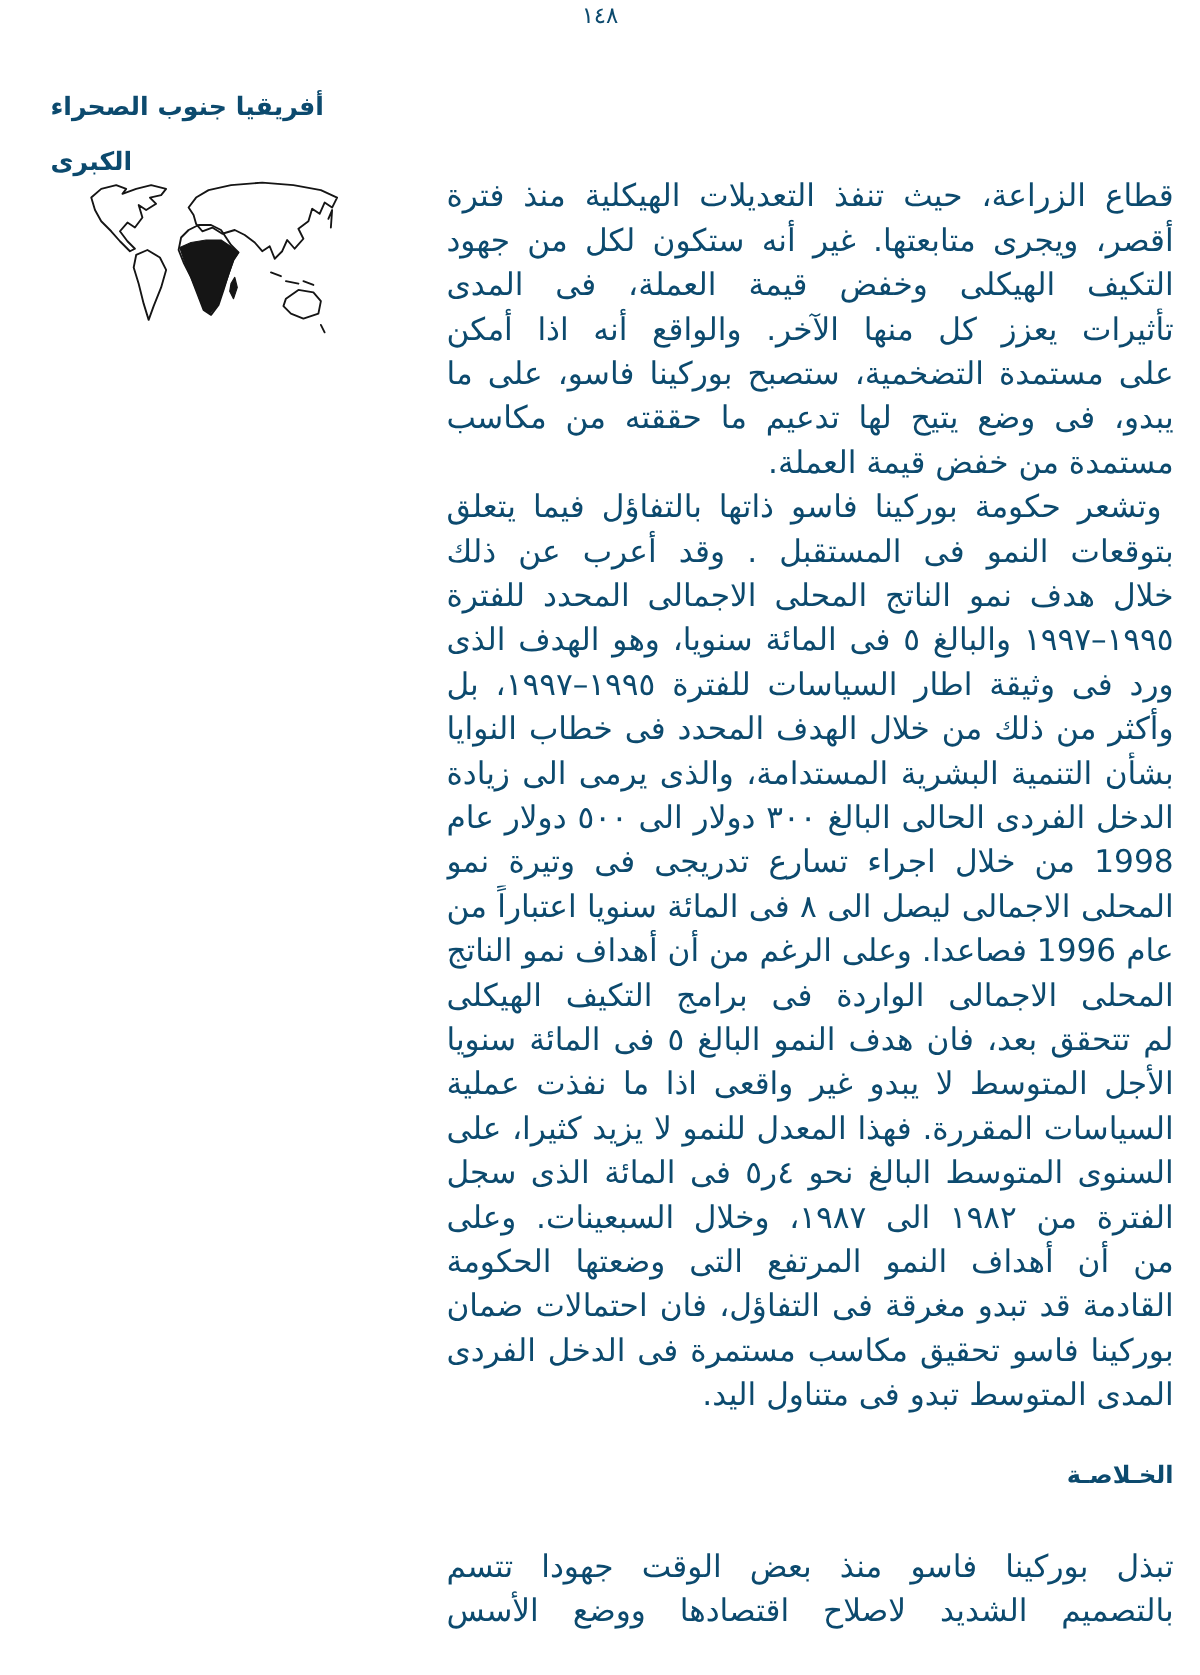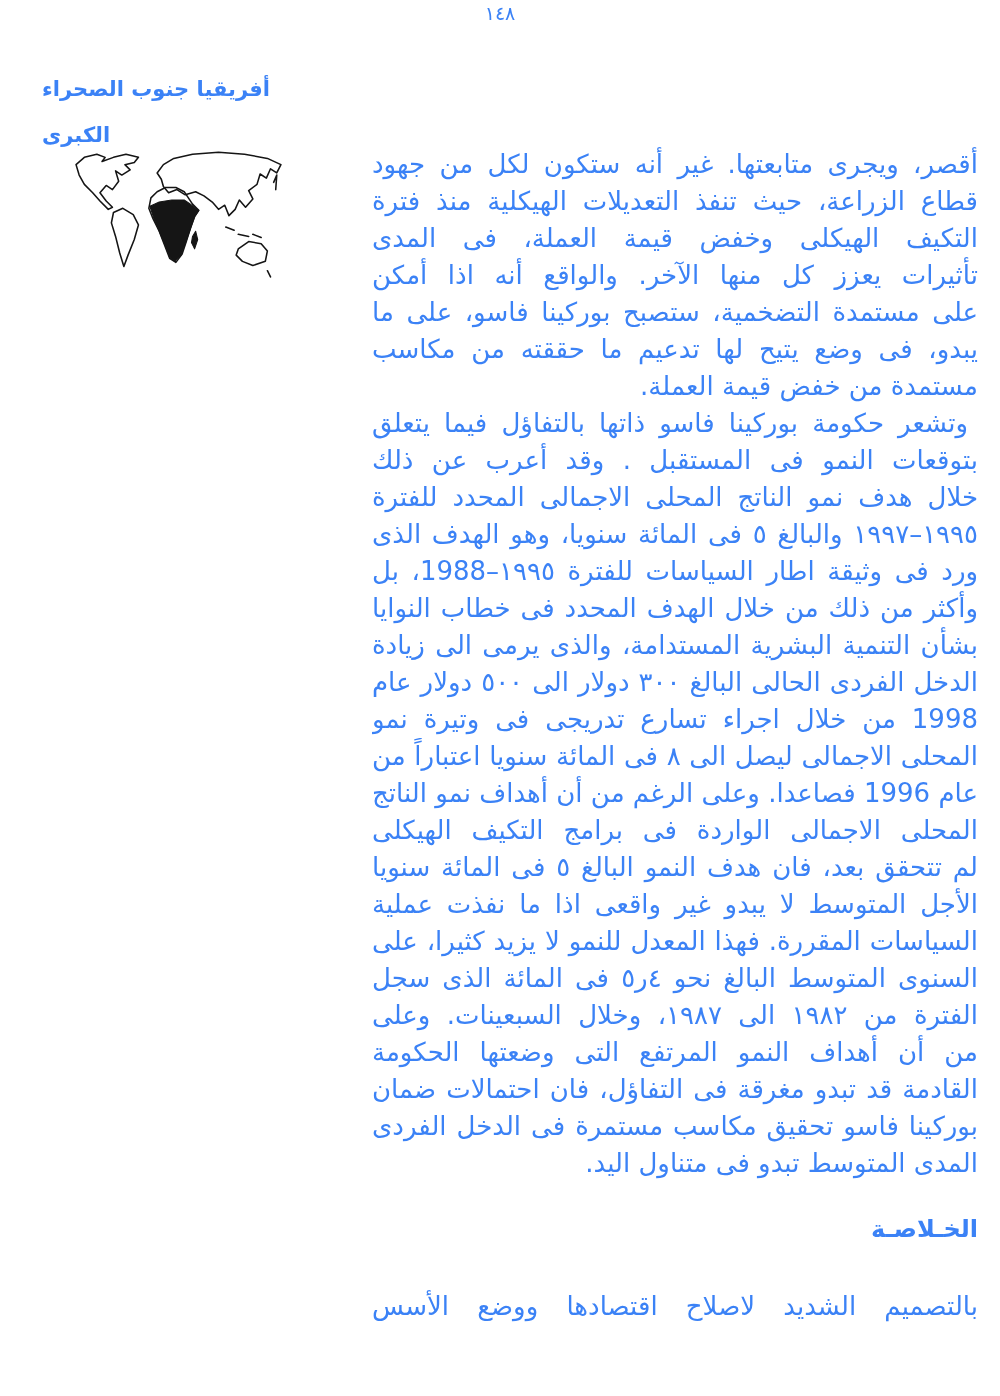"١٤٨" .page { color: #3b82f6 -> #0c4a6e }
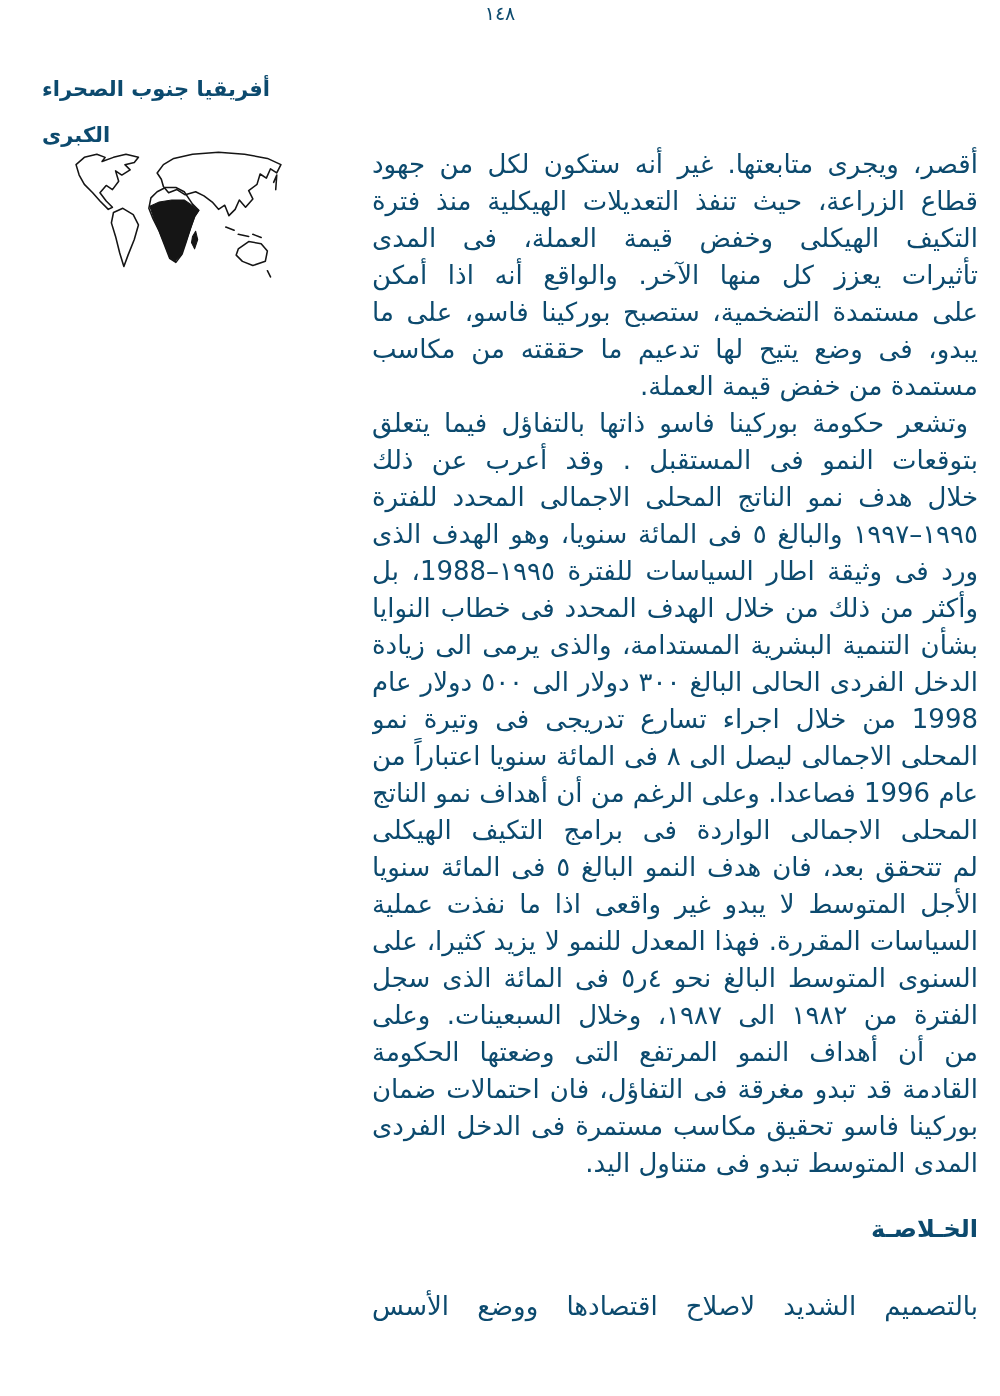"أقصر، ويجرى متابعتها. غير أنه" div.bodyline { order: before "قطاع الزراعة، حيث تنفذ التعديلات" -> after "قطاع الزراعة، حيث تنفذ التعديلات" }
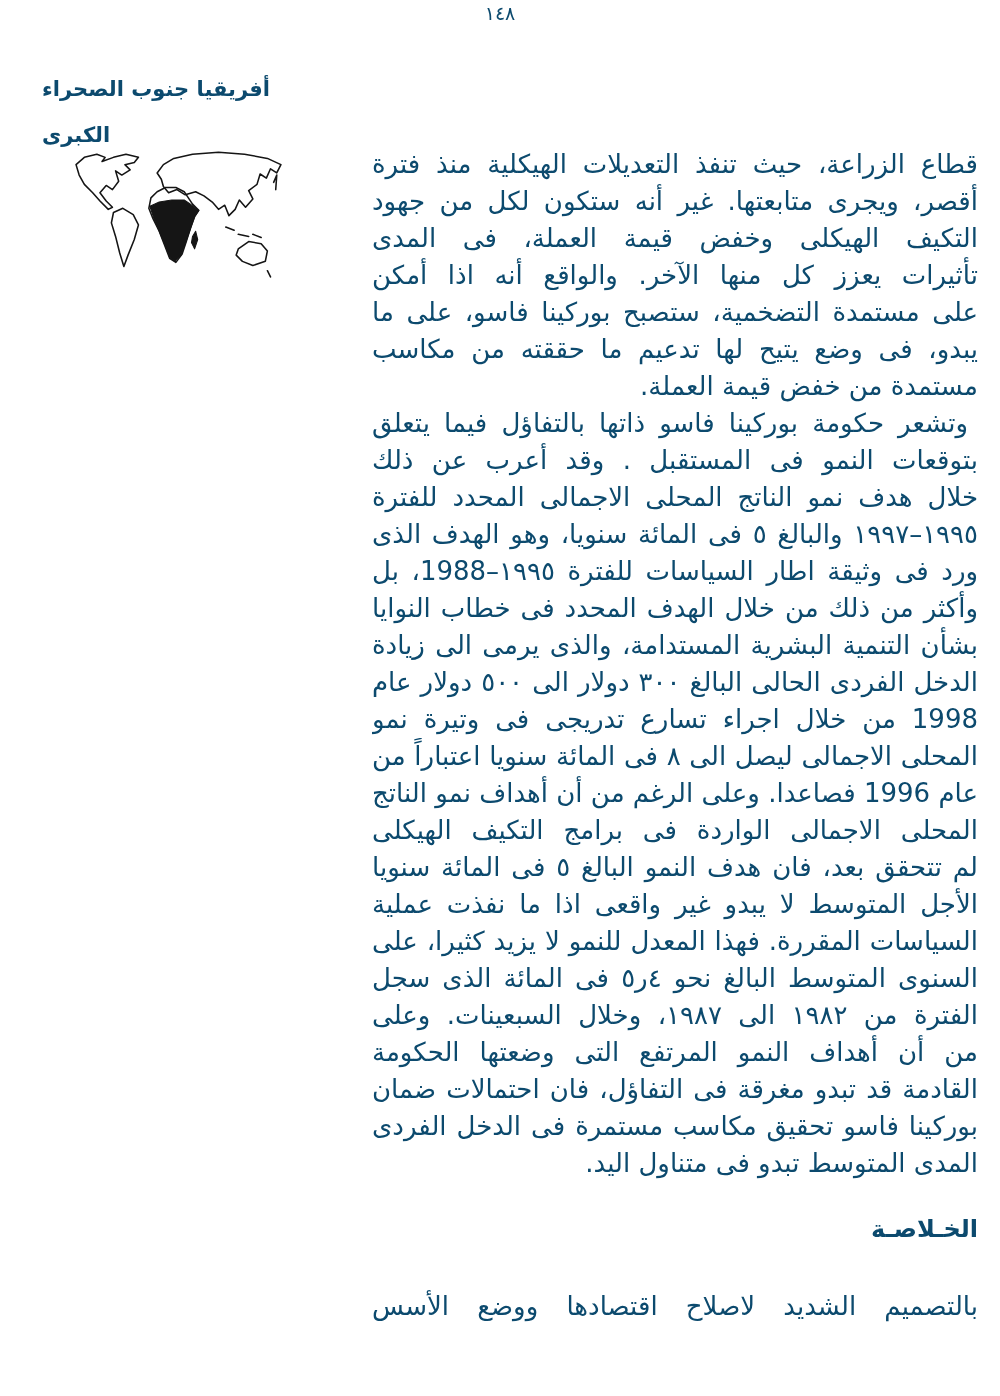"ورد فى وثيقة اطار السياسات" div.bodyline { text: 1988 -> ١٩٩٧ }
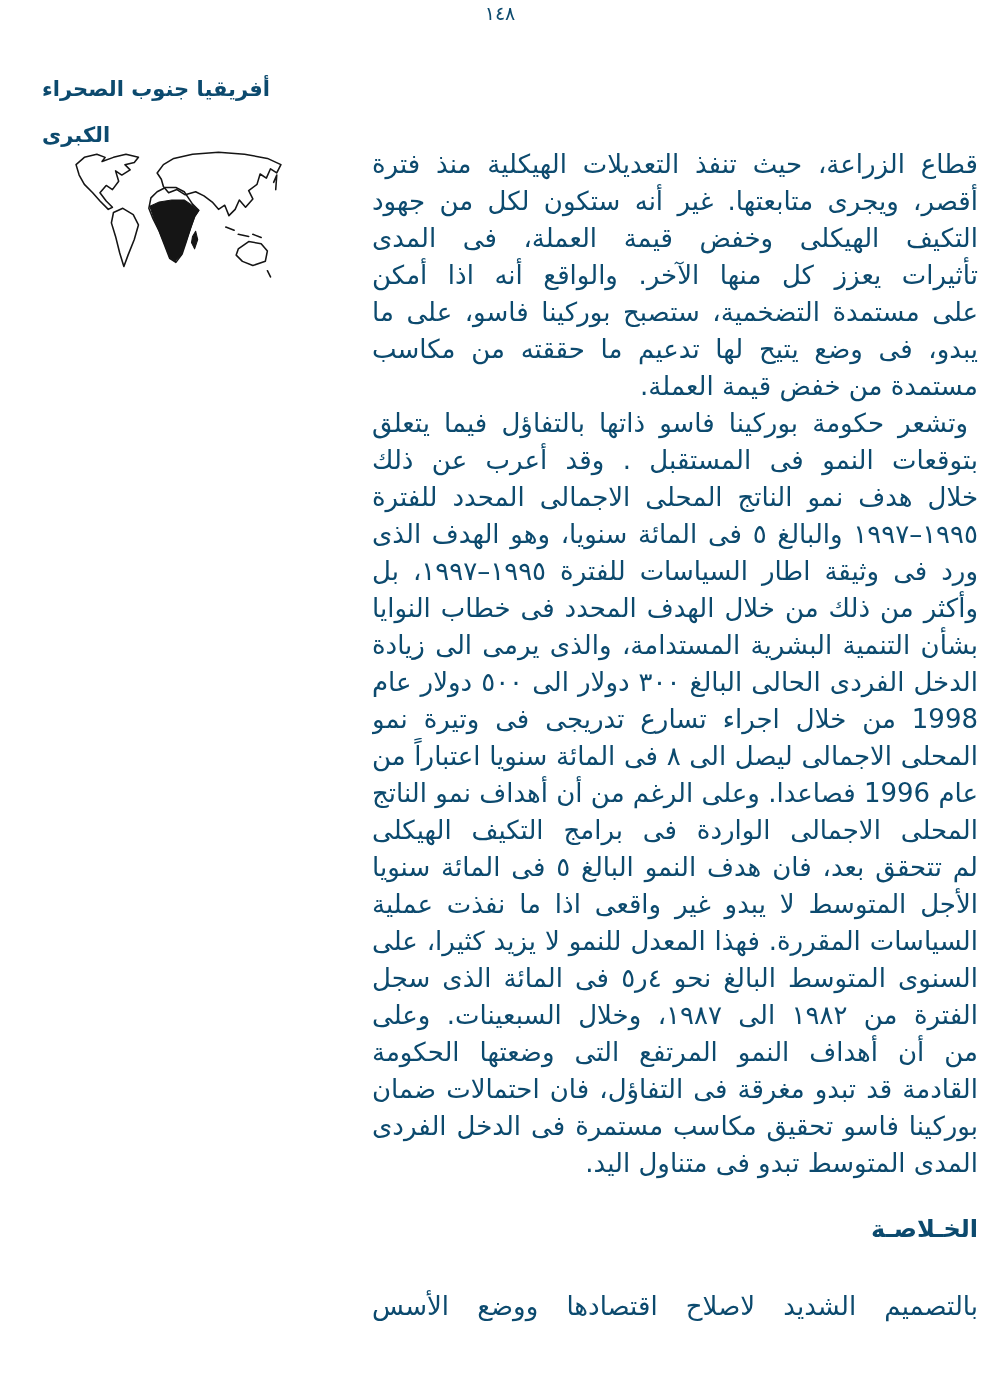"الخـلاصـة" .section-heading { font-size: 24px -> 20px }
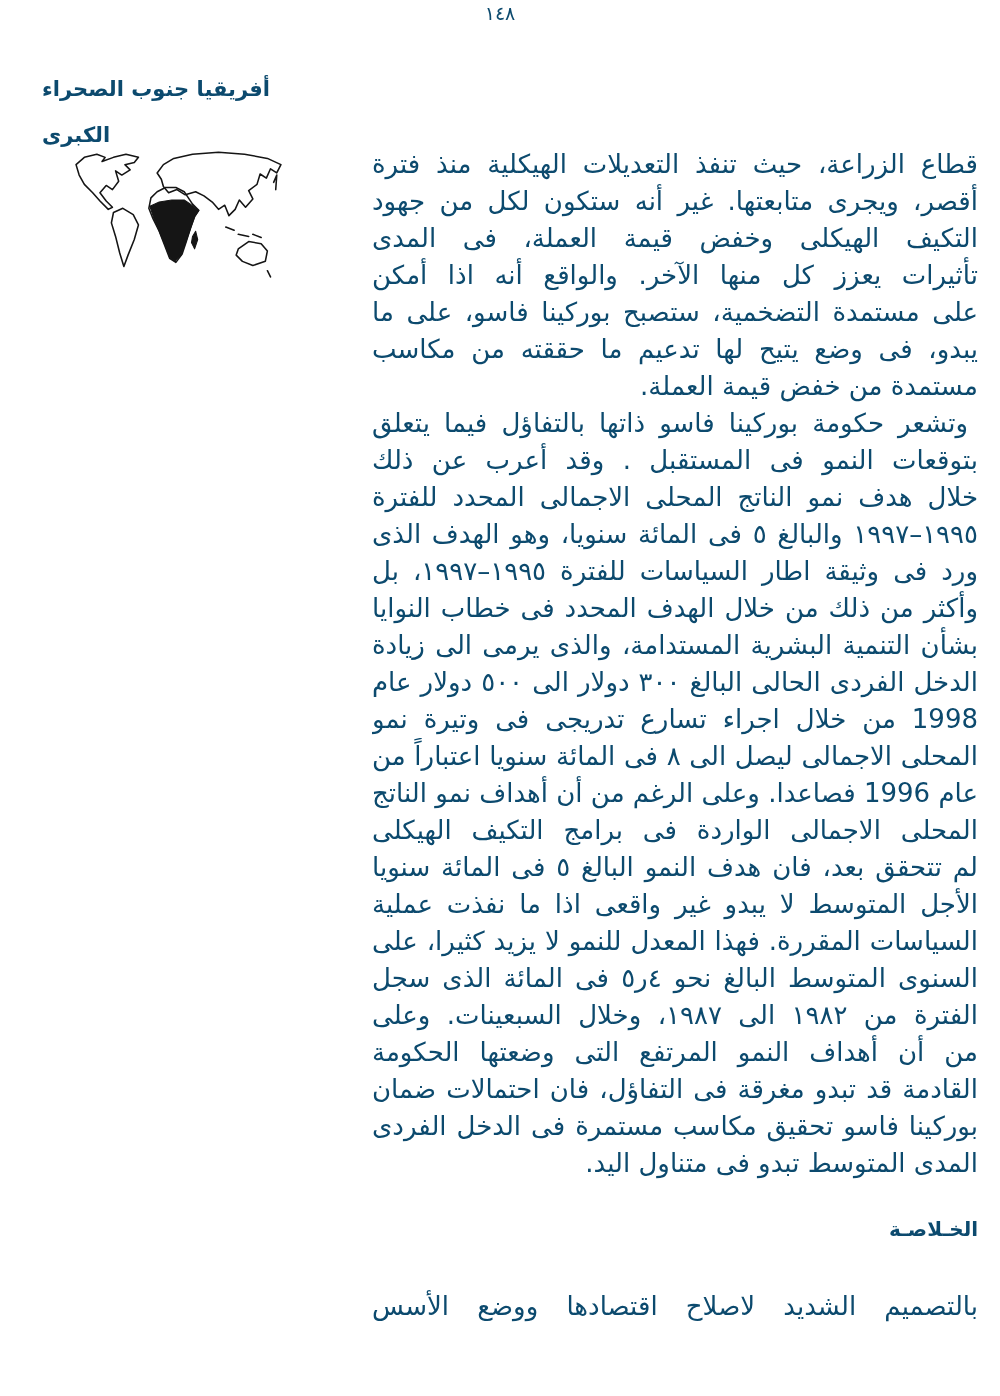"تبذل بوركينا فاسو منذ بعض" div.bodyline { html: none -> <div>تبذل بوركينا فاسو منذ بعض الوقت جهودا تتسم</div> }
